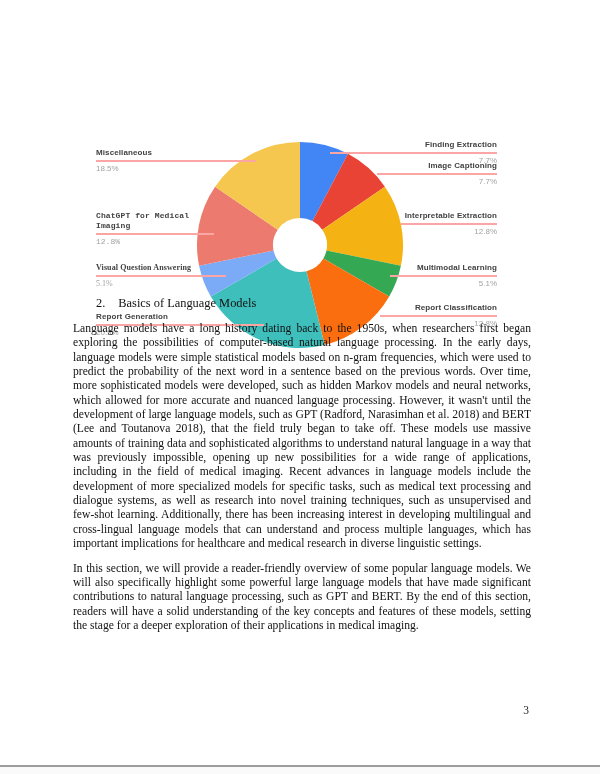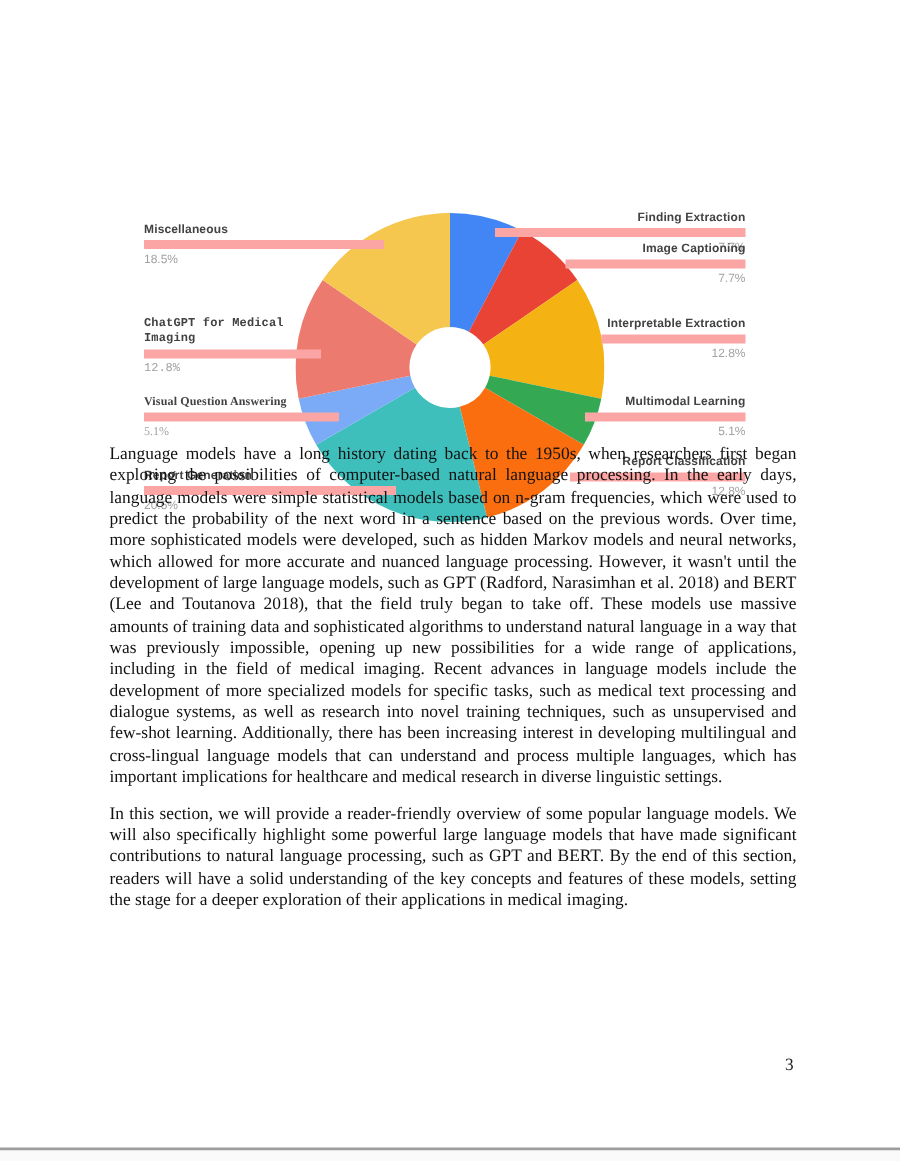"Finding Extraction" .chart-label .cl-name { border-bottom: 6px solid #fca5a5 -> 2px solid #fca5a5 }
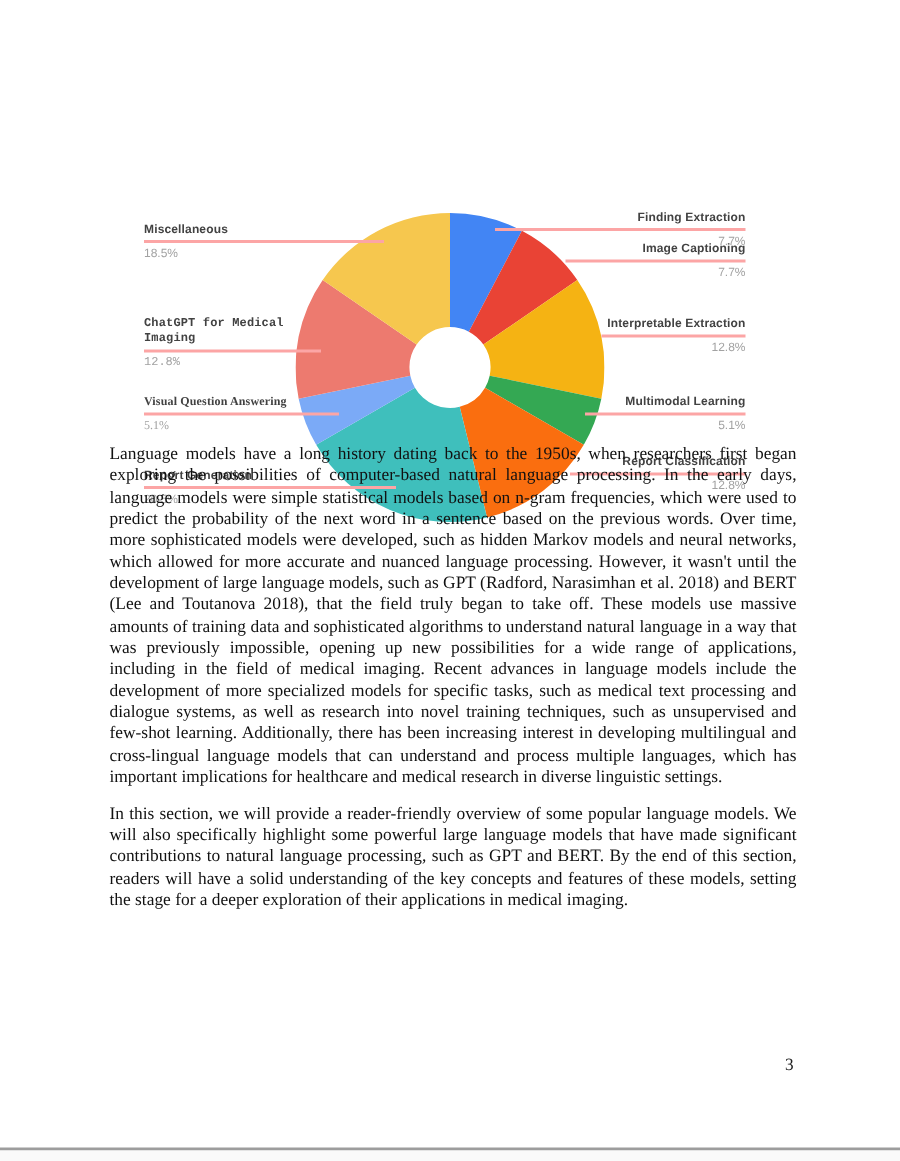"2. Basics of Language Models" p.heading { html: none -> <p><span>2.</span><span>Basics of Language Models</span></p> }
